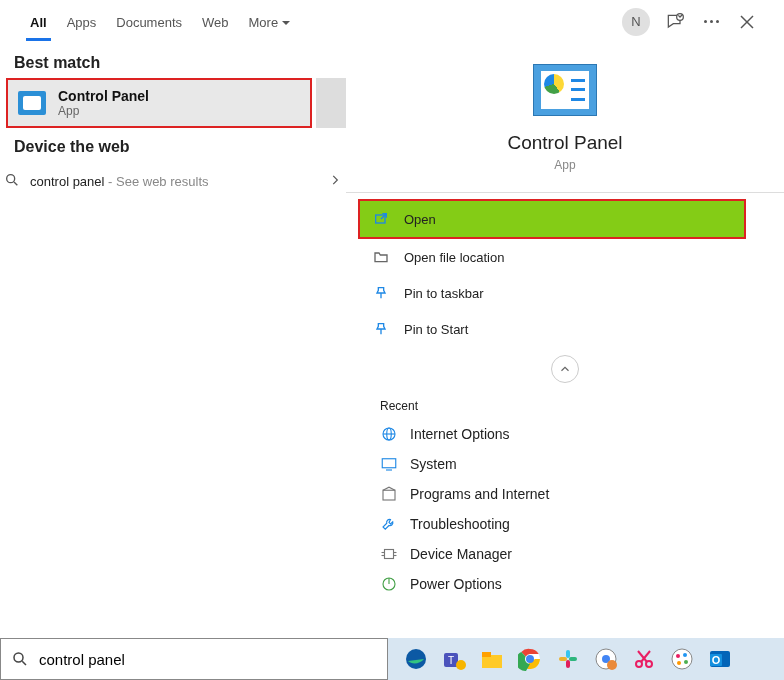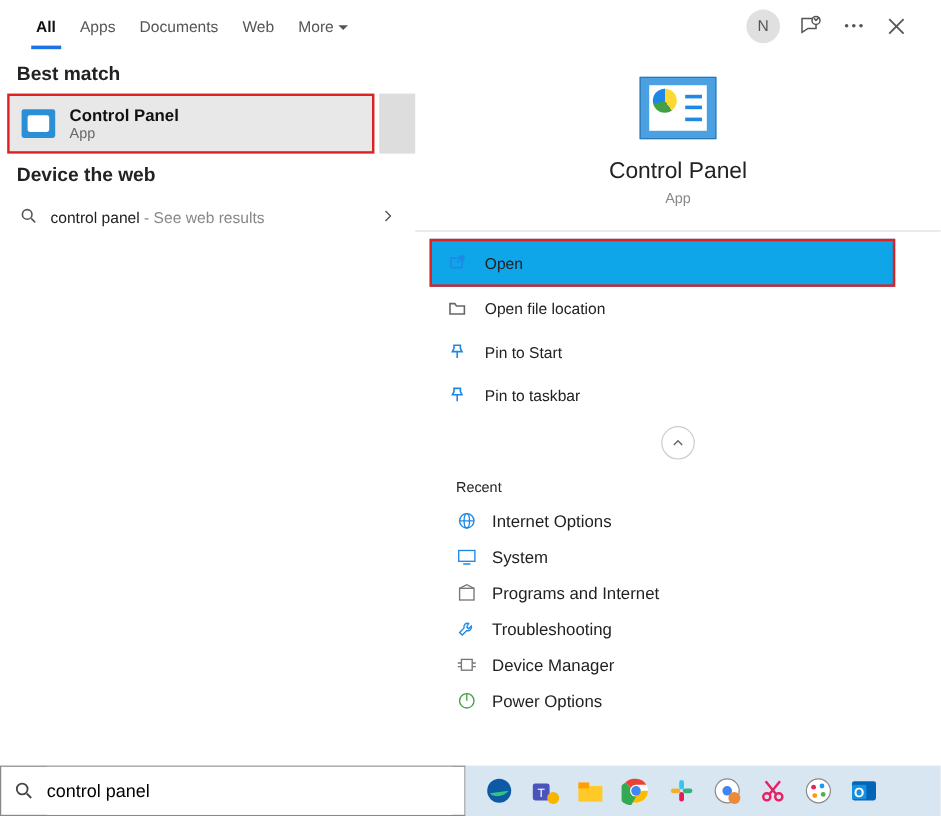"control panel - See web" .web-row { padding: 10px 16px -> 10px 4px }
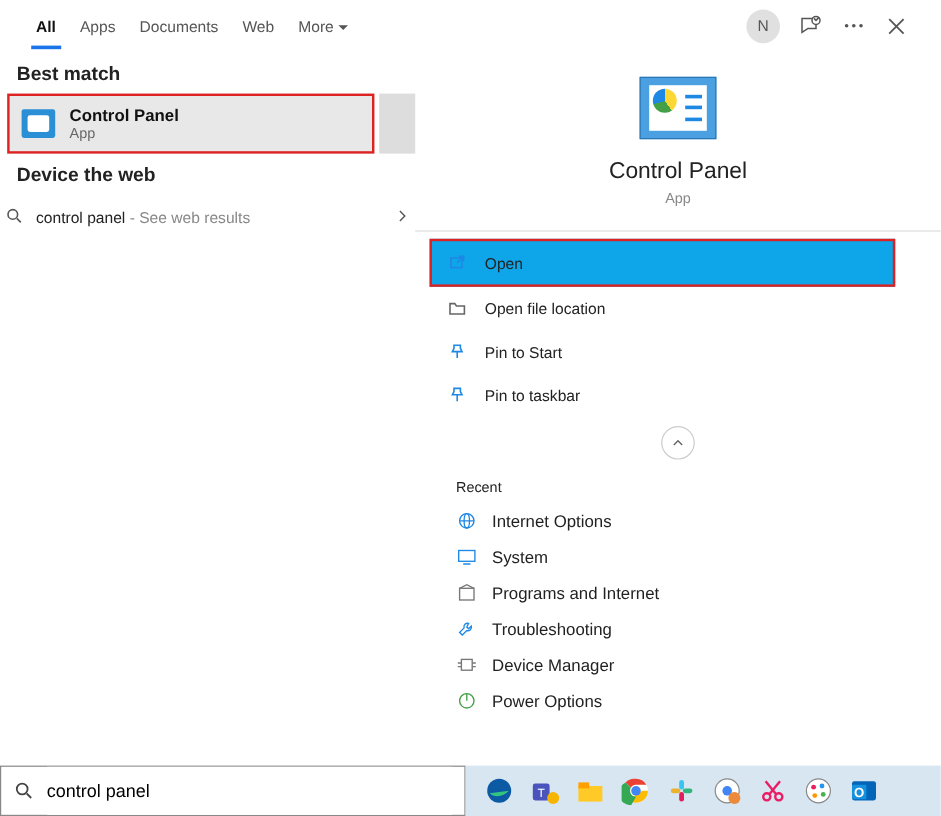"Open" .action-row.open-hl { background: #0ea5e9 -> #84cc16 }
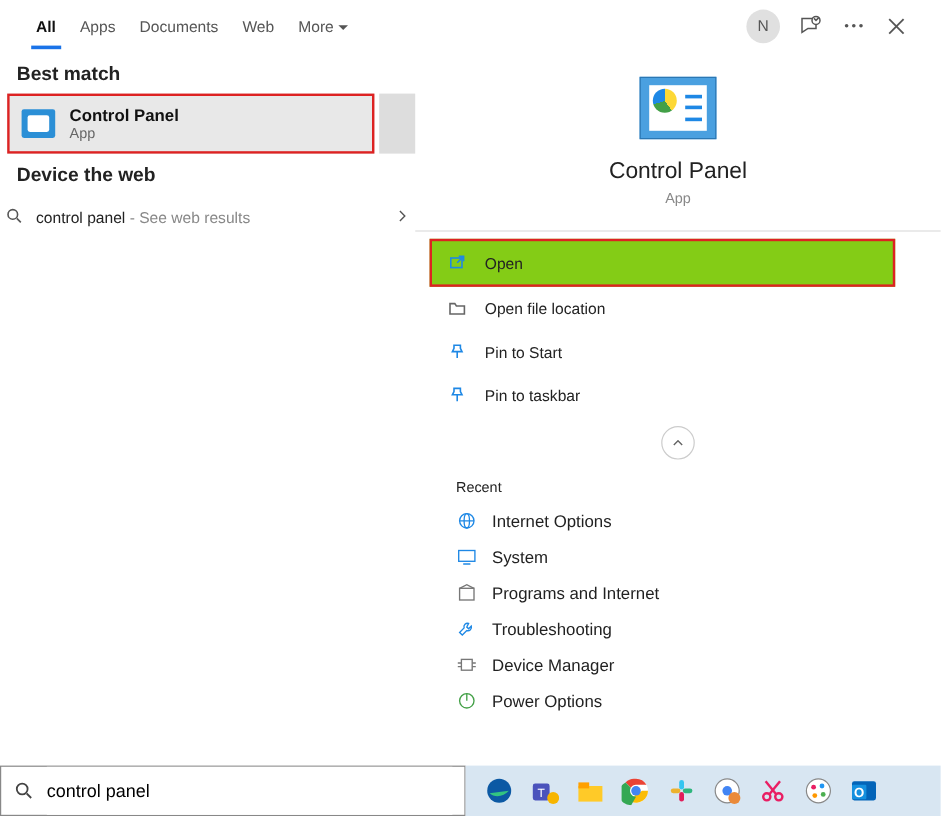"Pin to Start" div.action-row { order: before "Pin to taskbar" -> after "Pin to taskbar" }
